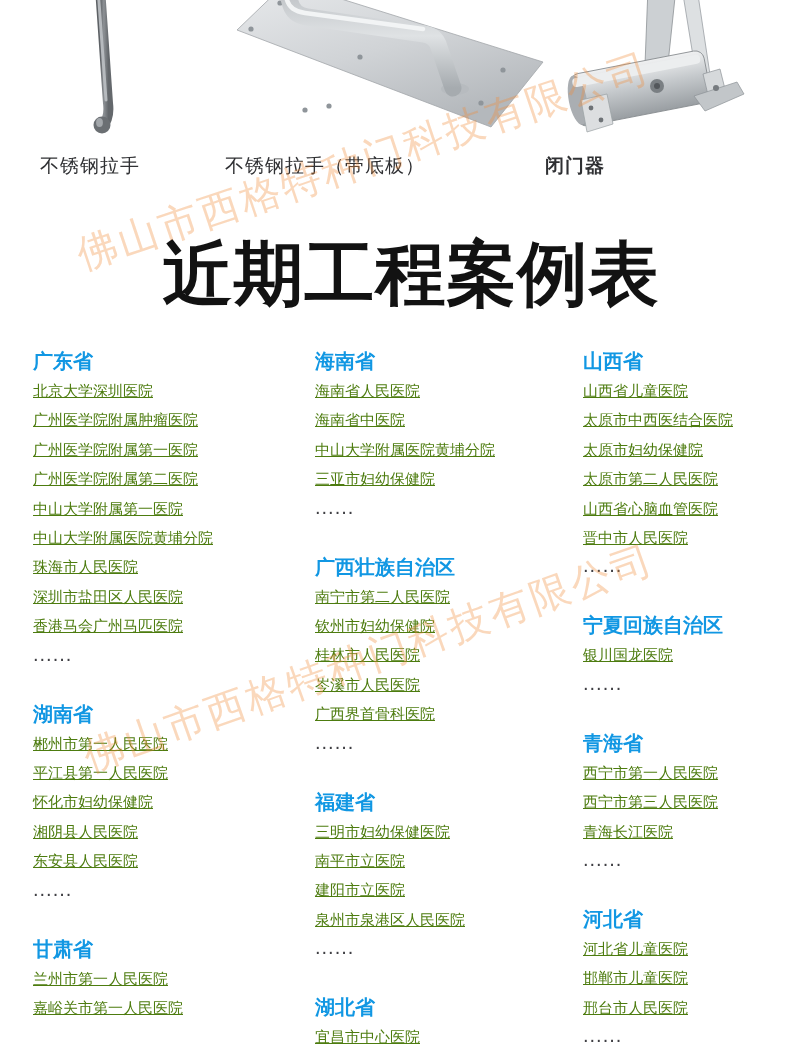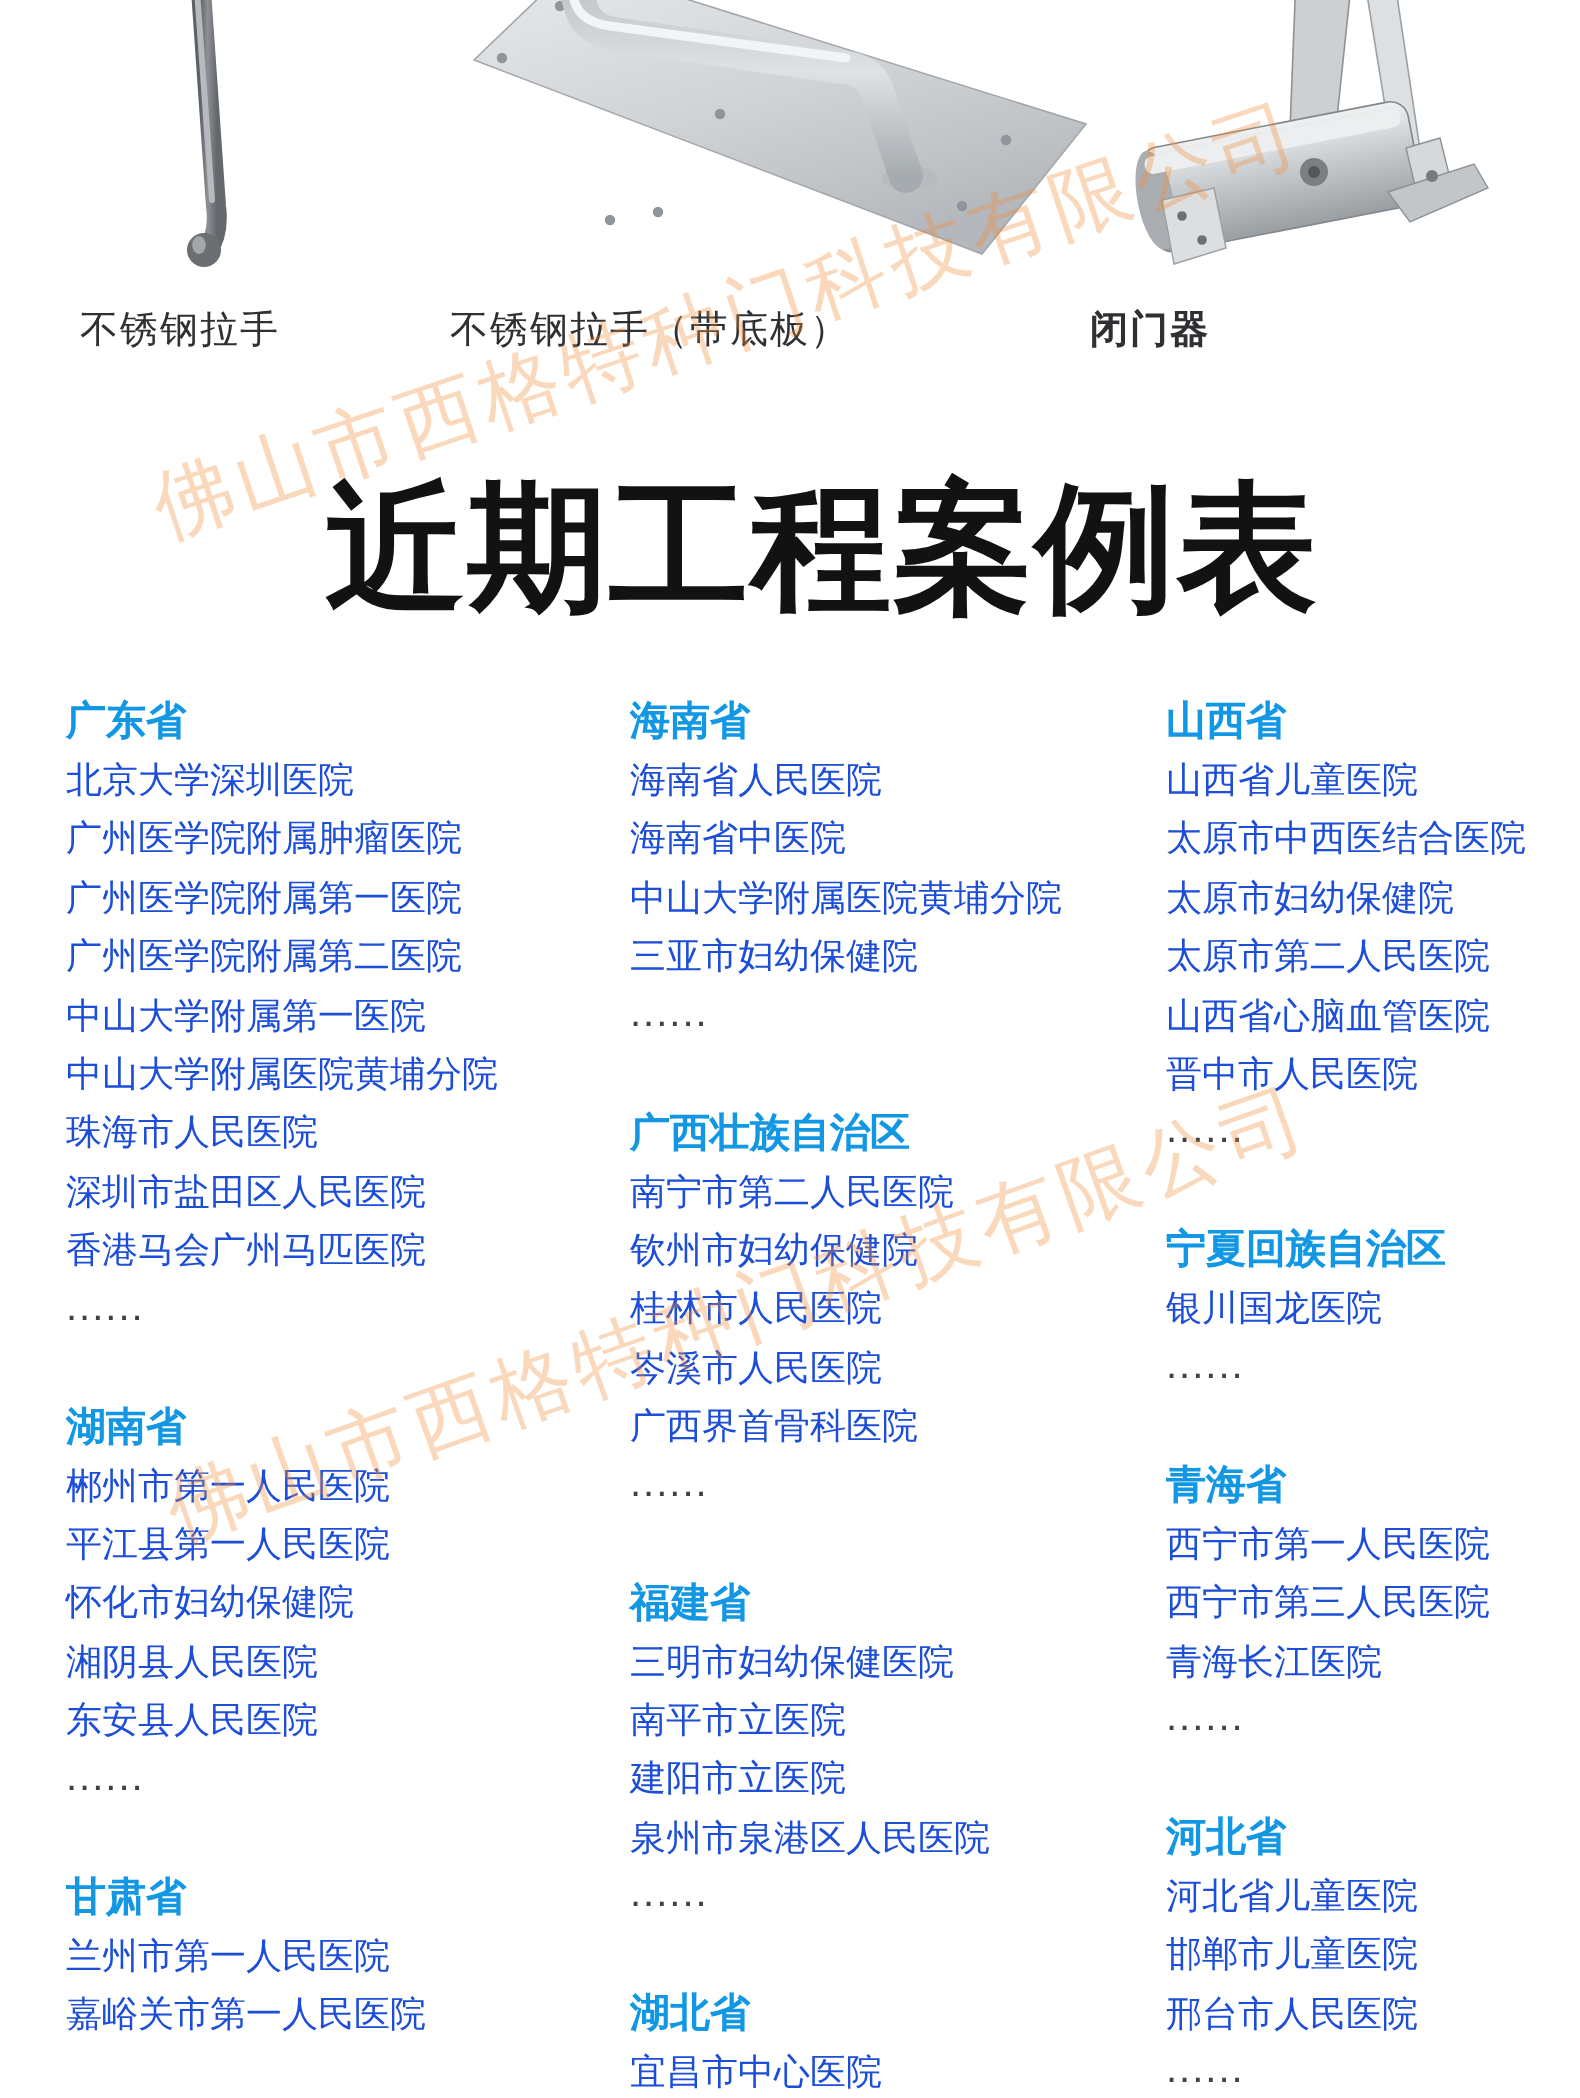"北京大学深圳医院" .hospital { color: #1d4ed8 -> #4d7c0f; font-size: 18px -> 15px; text-decoration: none -> underline }
